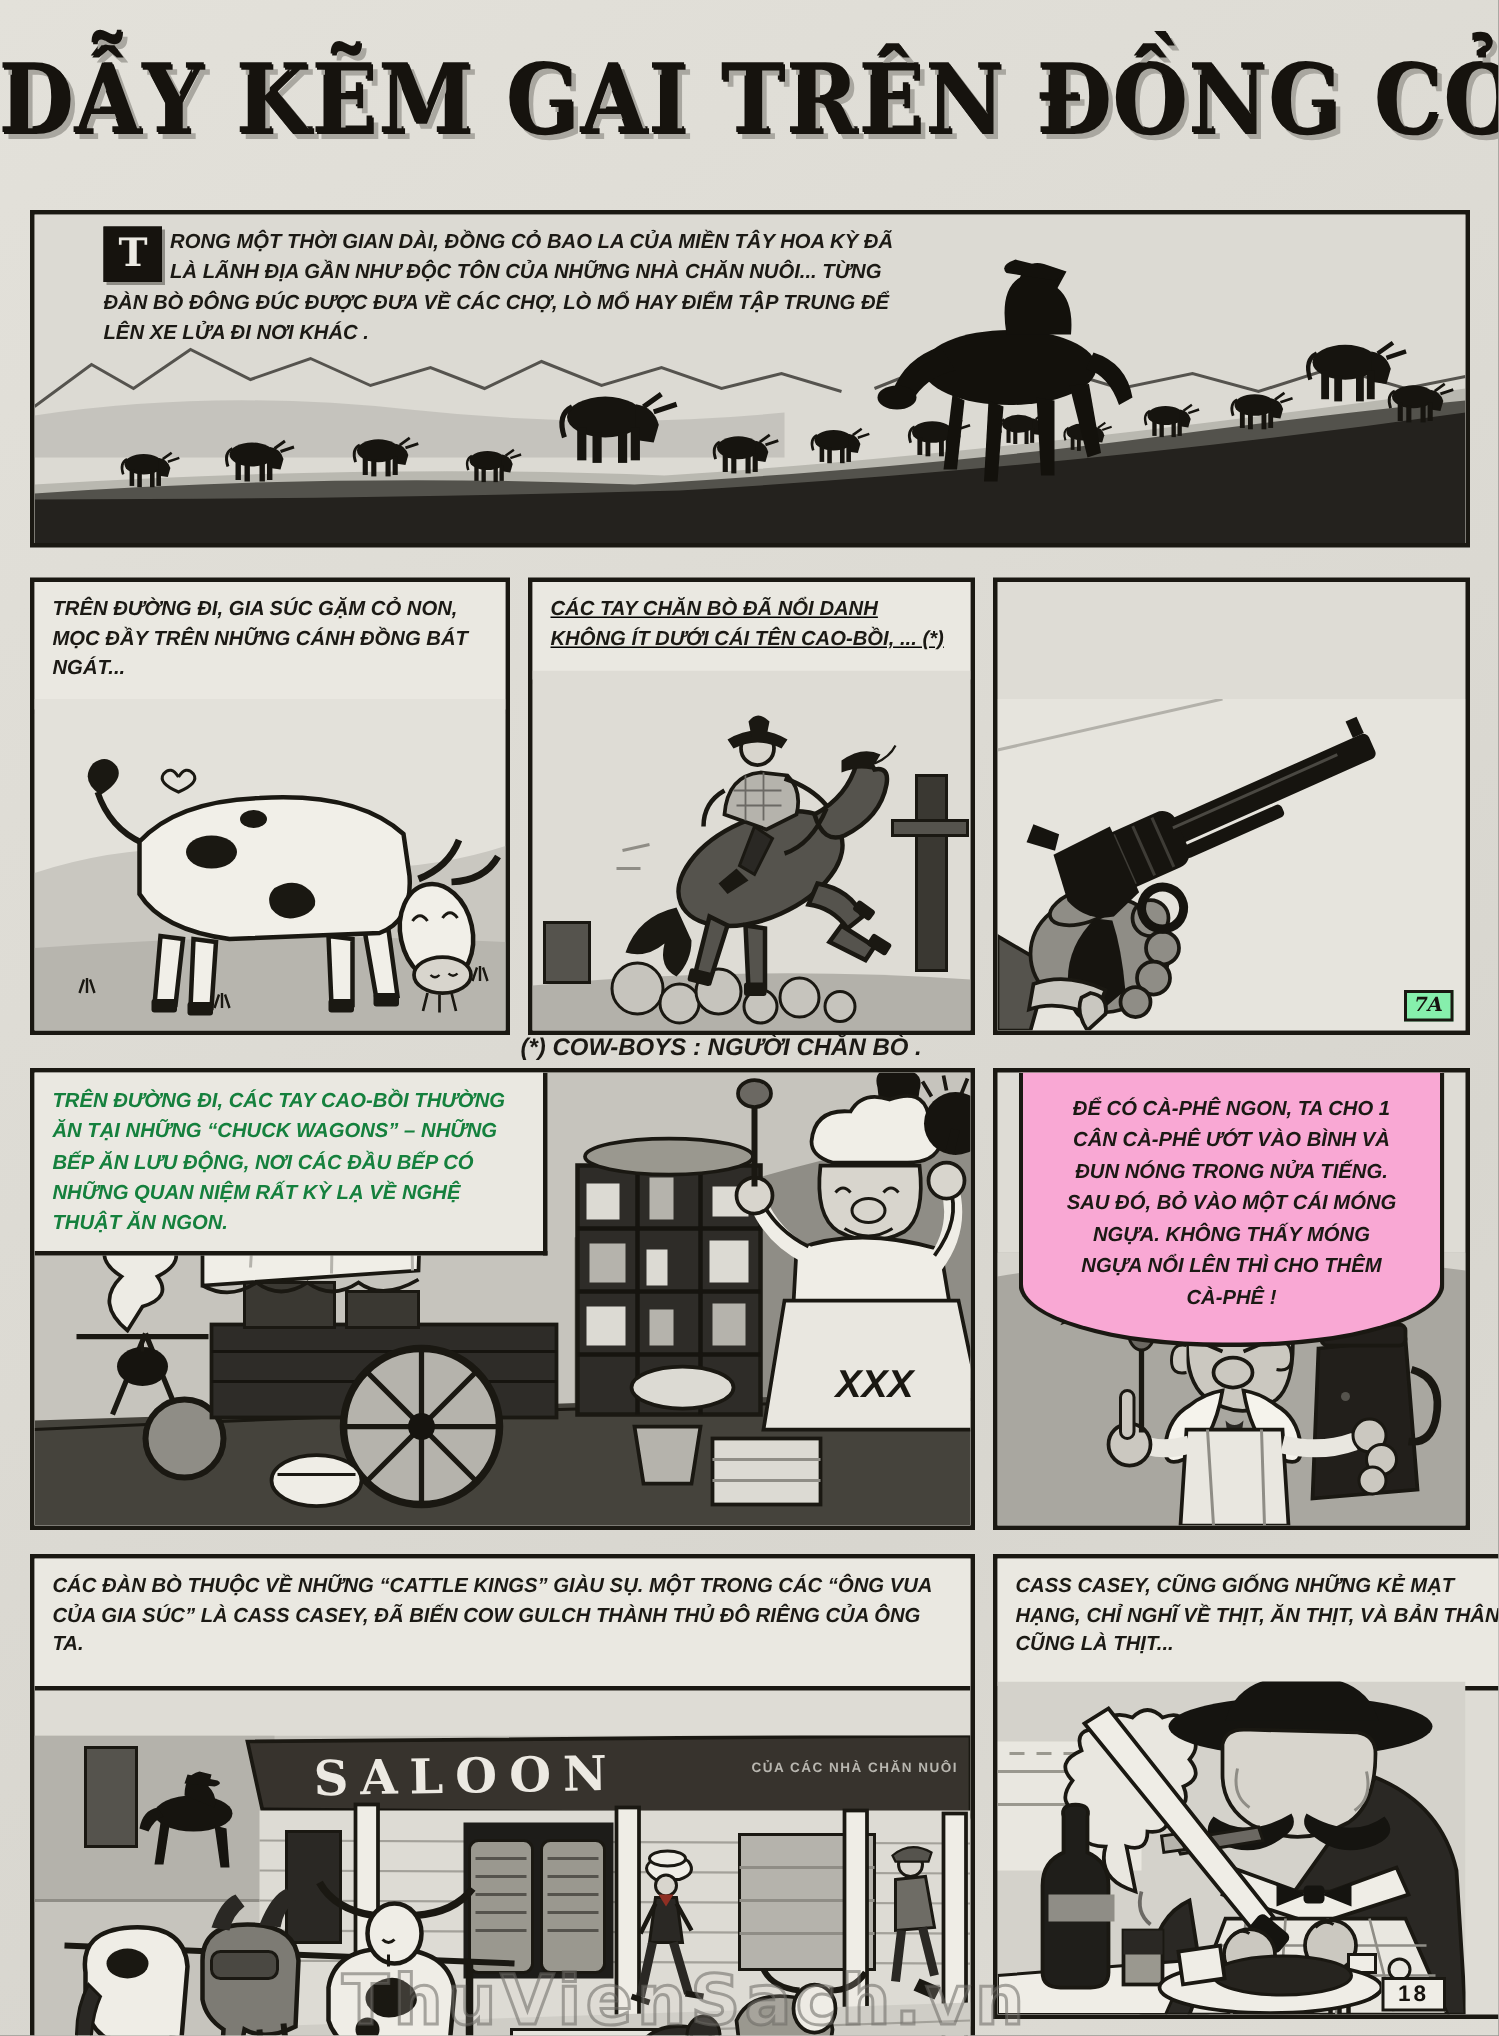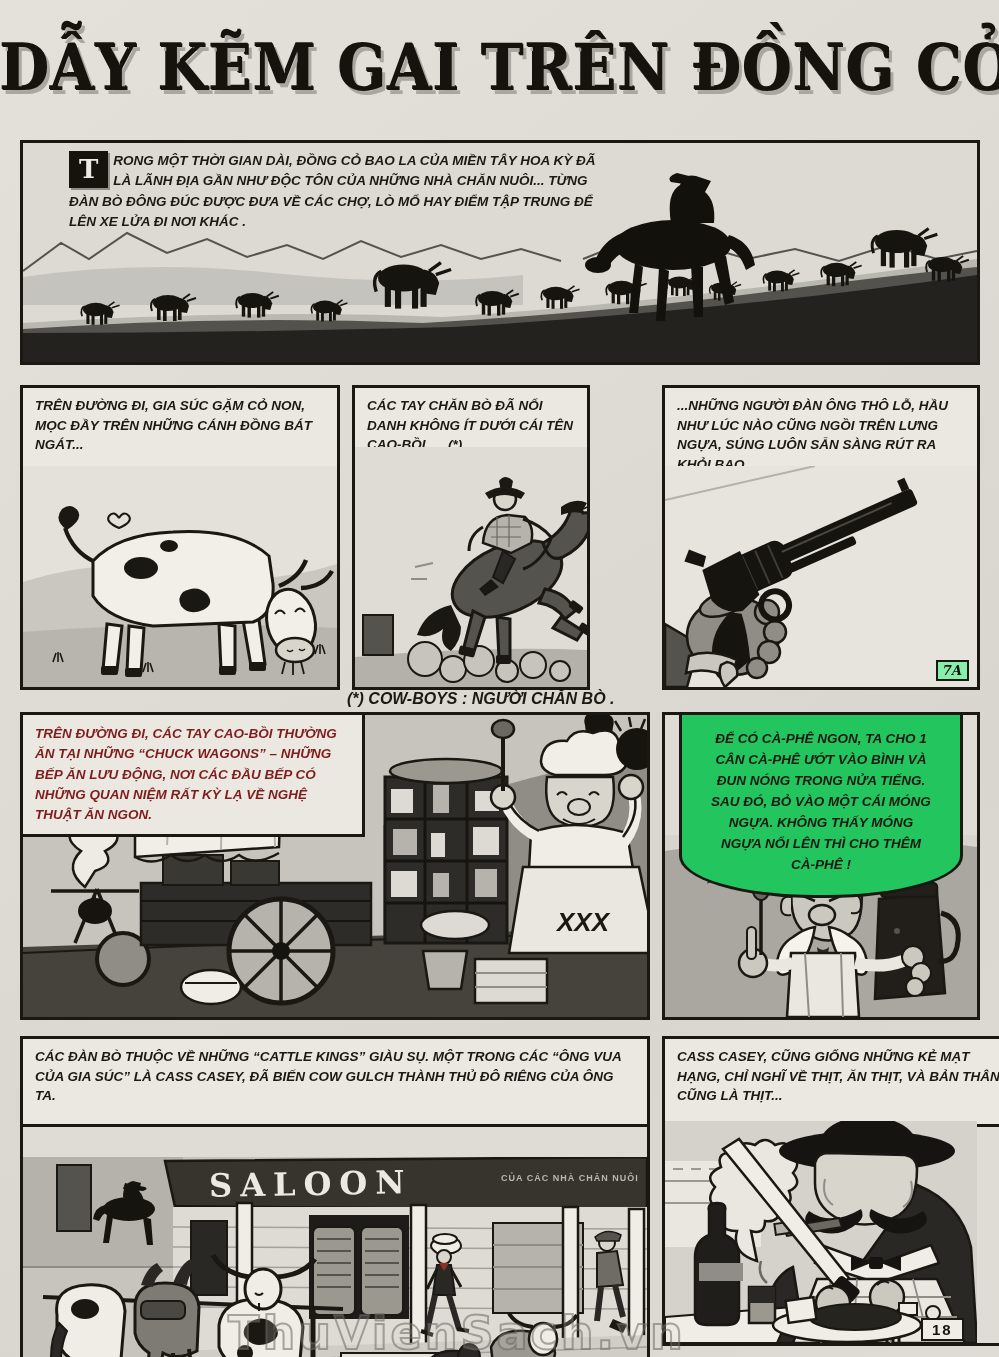"CÁC TAY CHĂN BÒ ĐÃ" div.panel { text-decoration: none -> underline; width: 238px -> 298px }
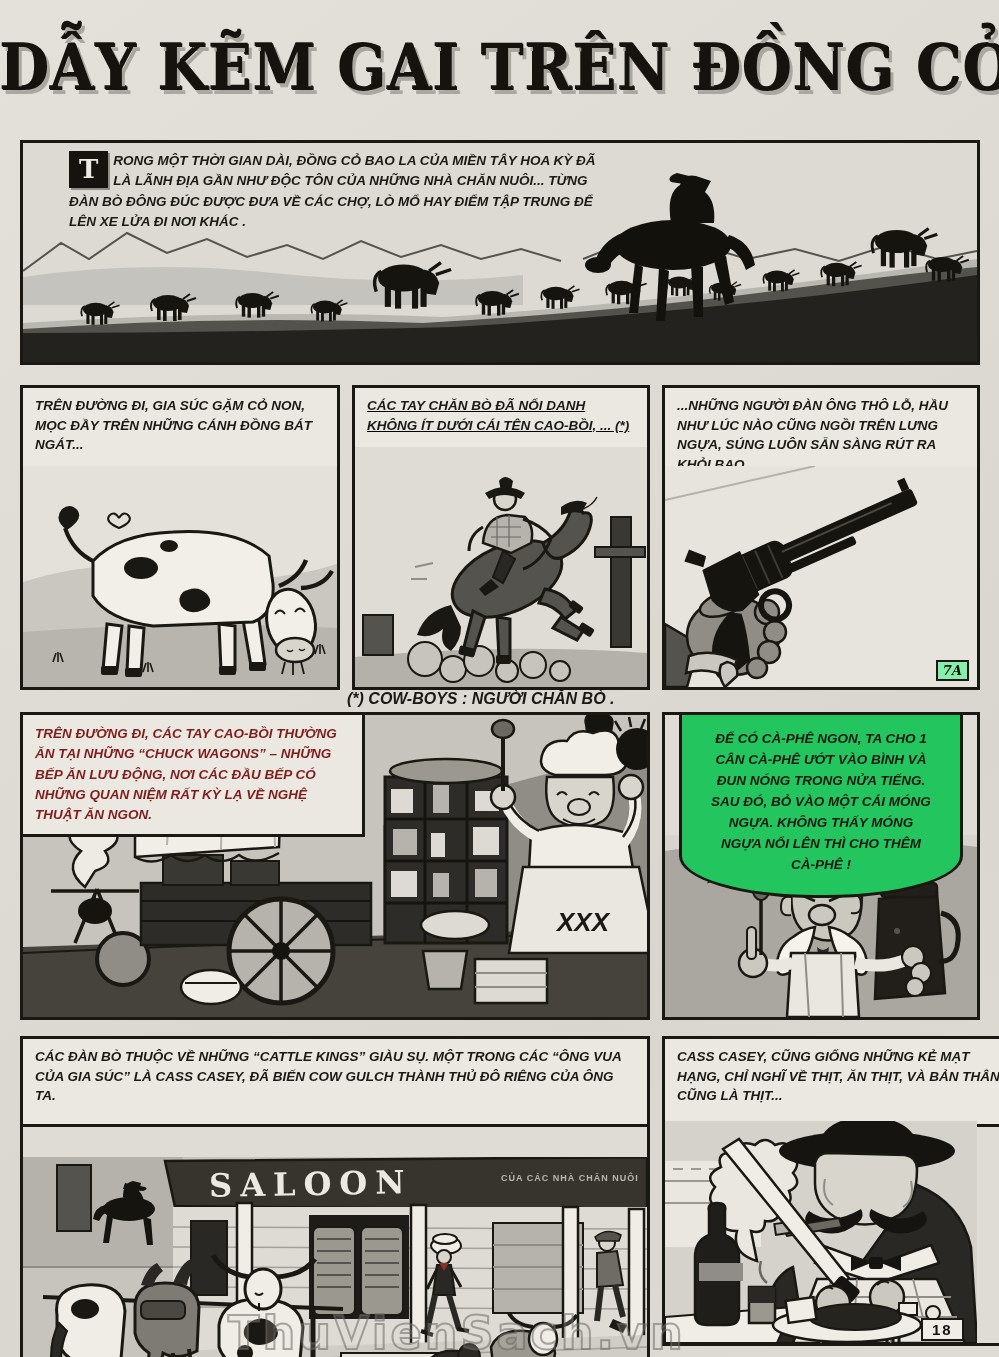"...NHỮNG NGƯỜI ĐÀN ÔNG THÔ" div.caption { html: <div>...NHỮNG NGƯỜI ĐÀN ÔNG THÔ LỖ, HẦU NHƯ LÚC NÀO CŨNG NGỒI TRÊN LƯNG NGỰA, SÚNG LUÔN SẴN SÀNG RÚT RA KHỎI BAO...</div> -> none }
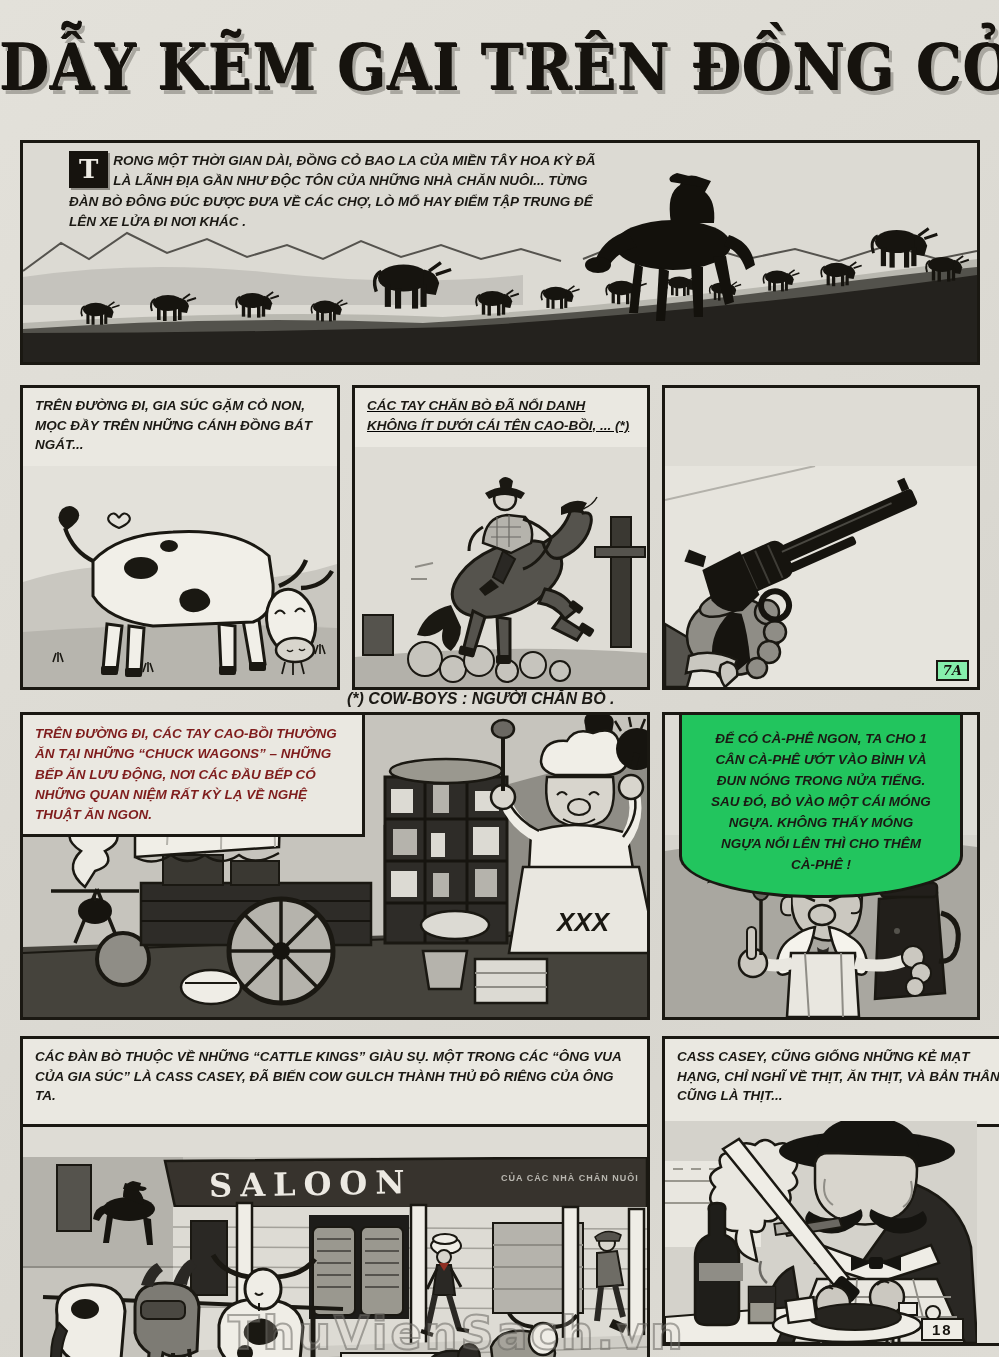"TRÊN ĐƯỜNG ĐI, CÁC TAY" .caption-box { color: #7f1d1d -> #15803d }
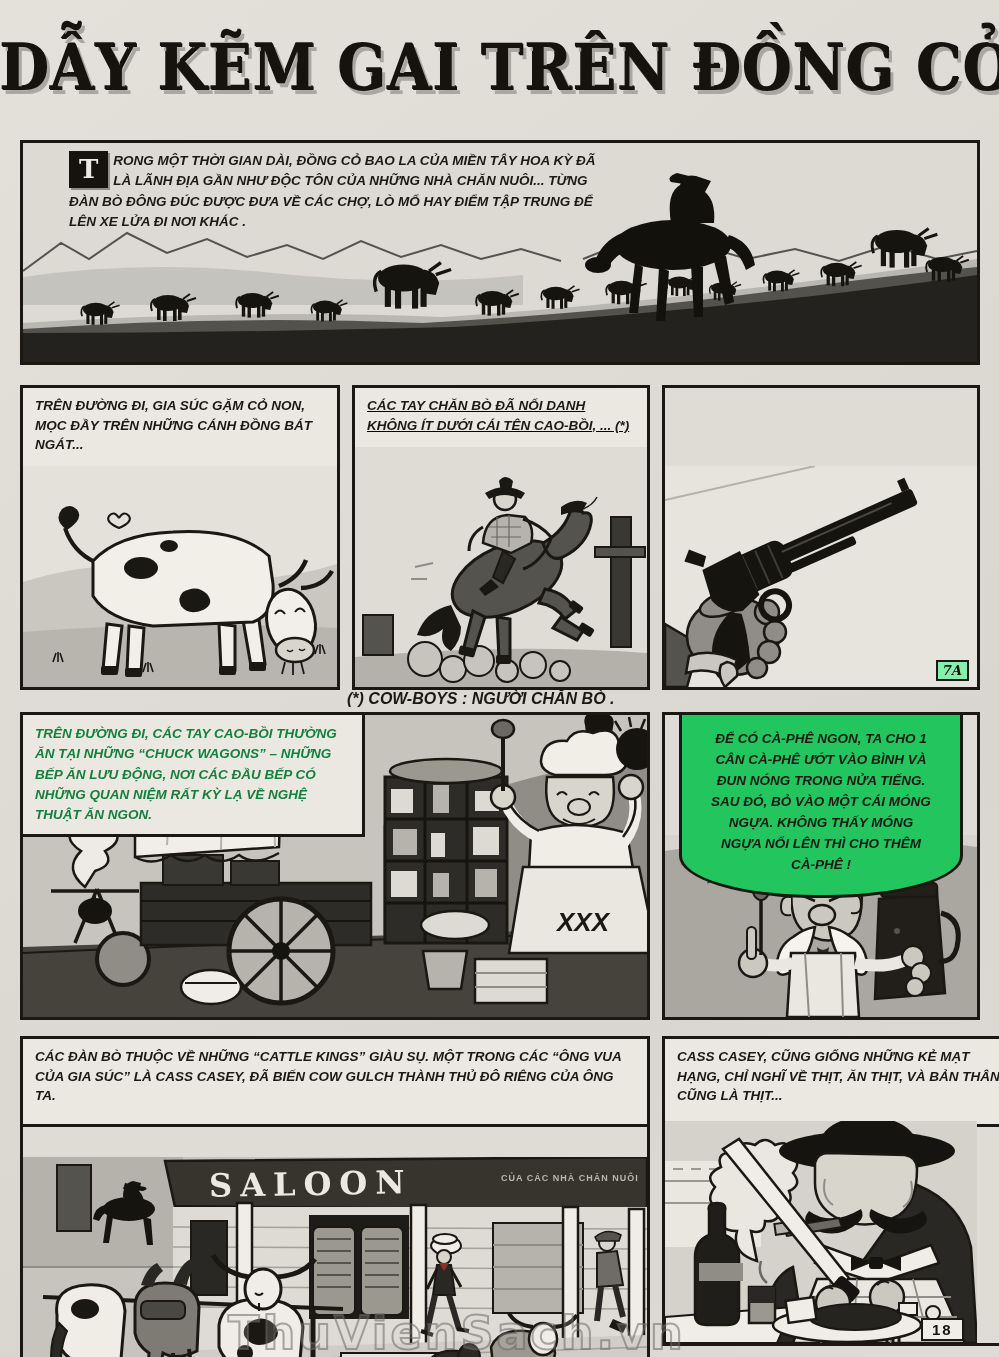"ĐỂ CÓ CÀ-PHÊ NGON, TA" .bubble { background: #22c55e -> #f9a8d4 }
